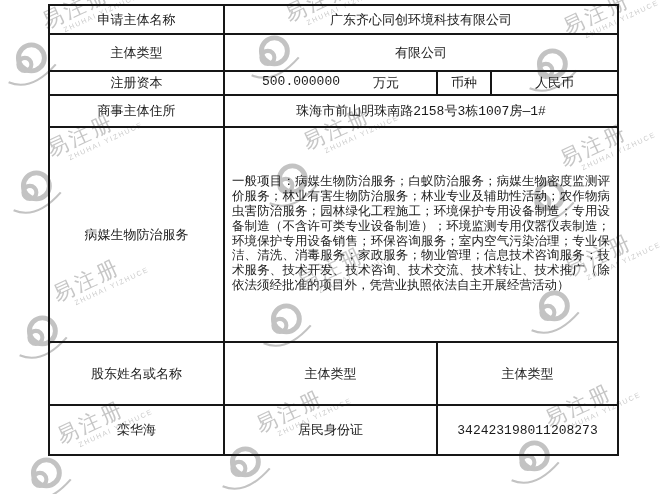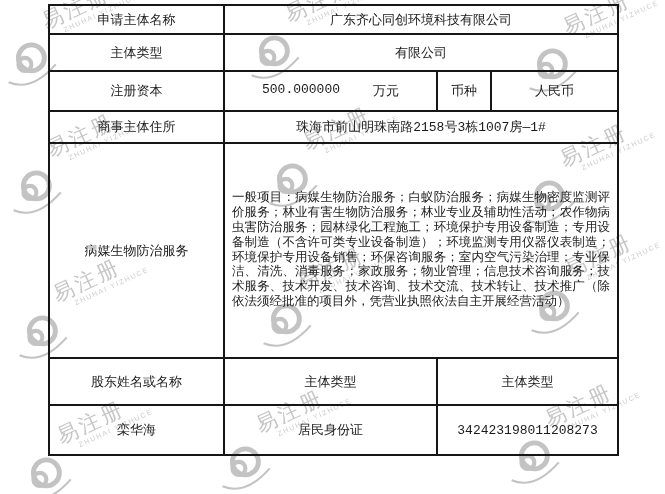"注册资本" tr { height: 40px -> 24px }
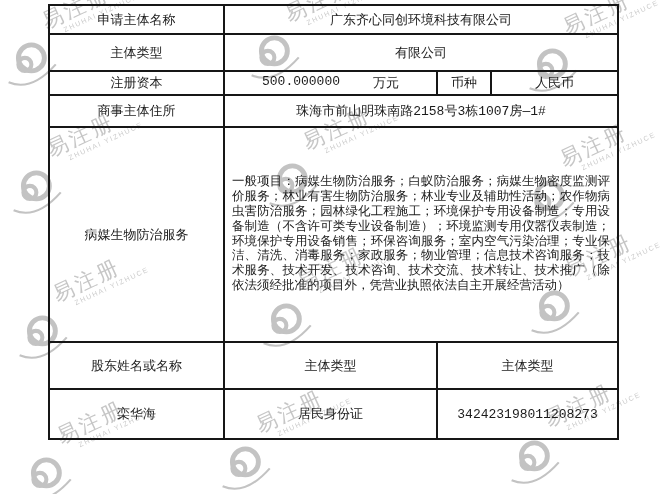"股东姓名或名称" tr { height: 47px -> 63px }
